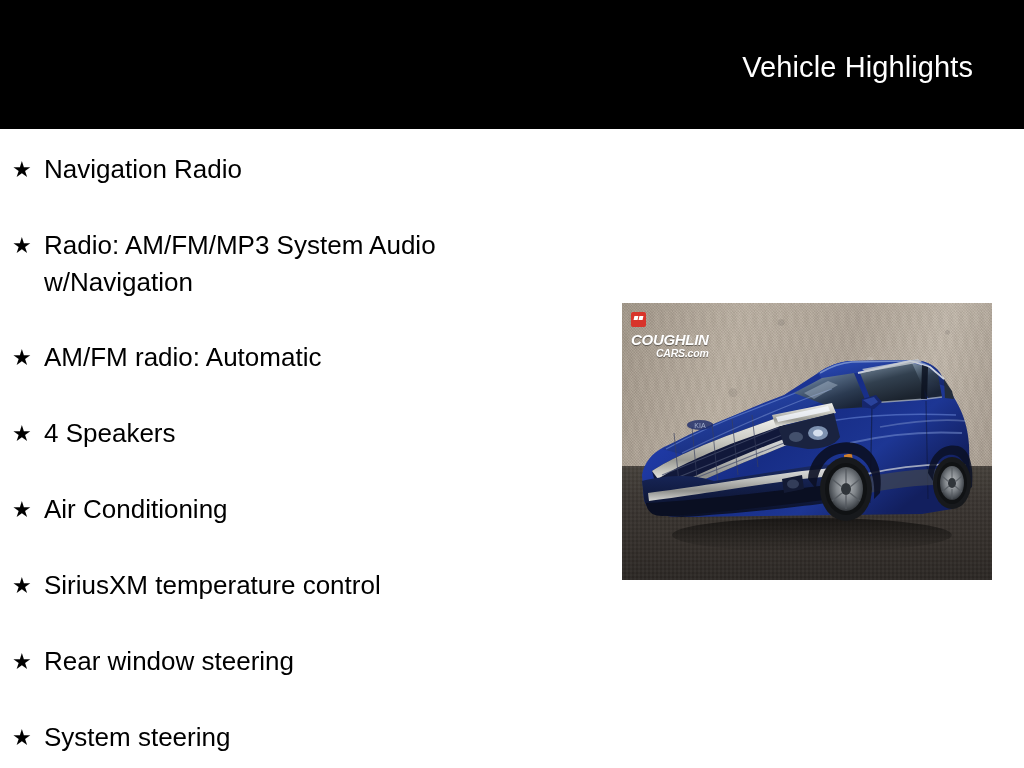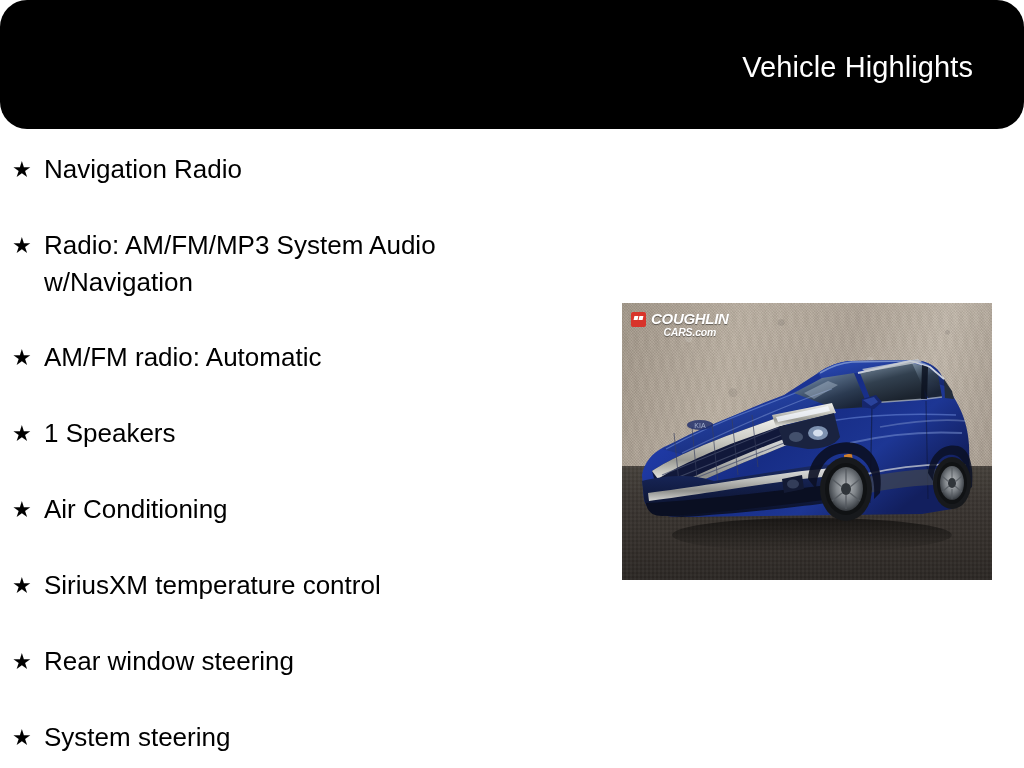"Vehicle Highlights" .header-bar { border-radius: 27px -> none }
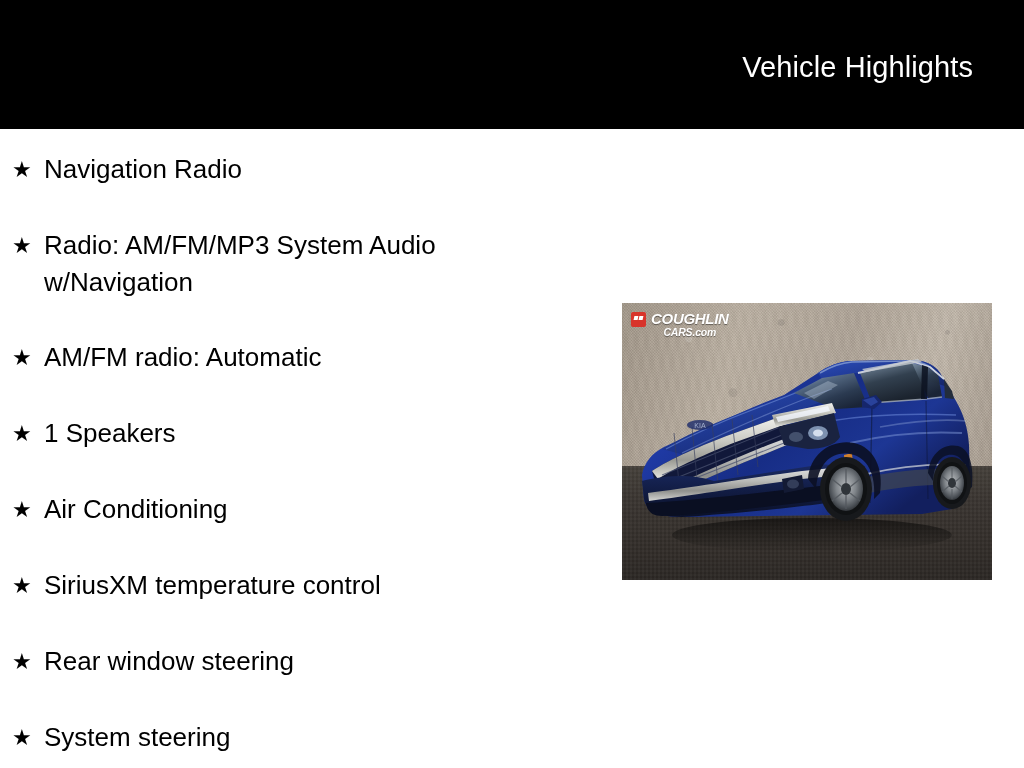"COUGHLIN" .photo-watermark { flex-direction: none -> column }
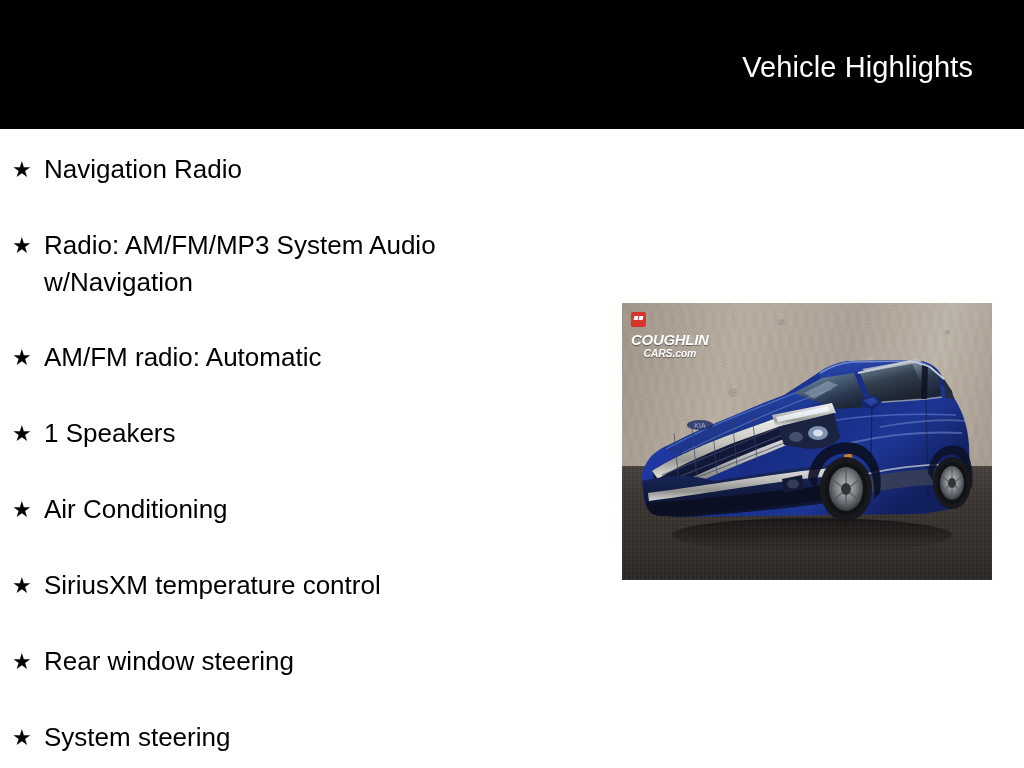"CARS.com" .wm-sub { text-align: center -> right }
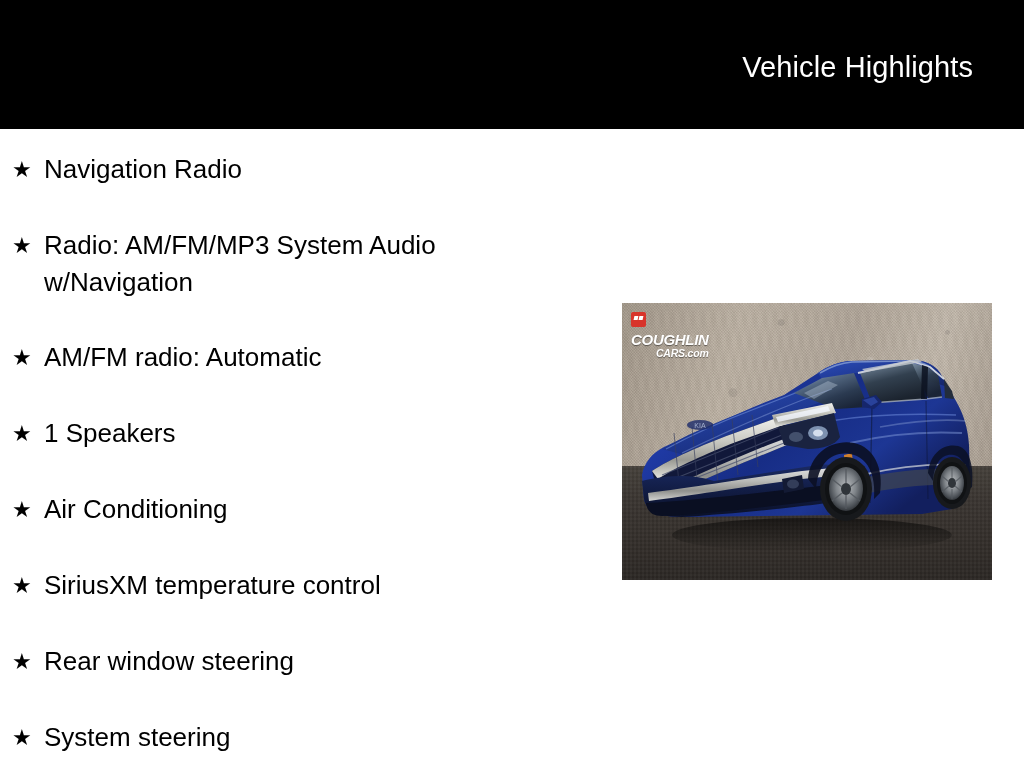"1 Speakers" span.highlight-text { text: 1 -> 4 }
